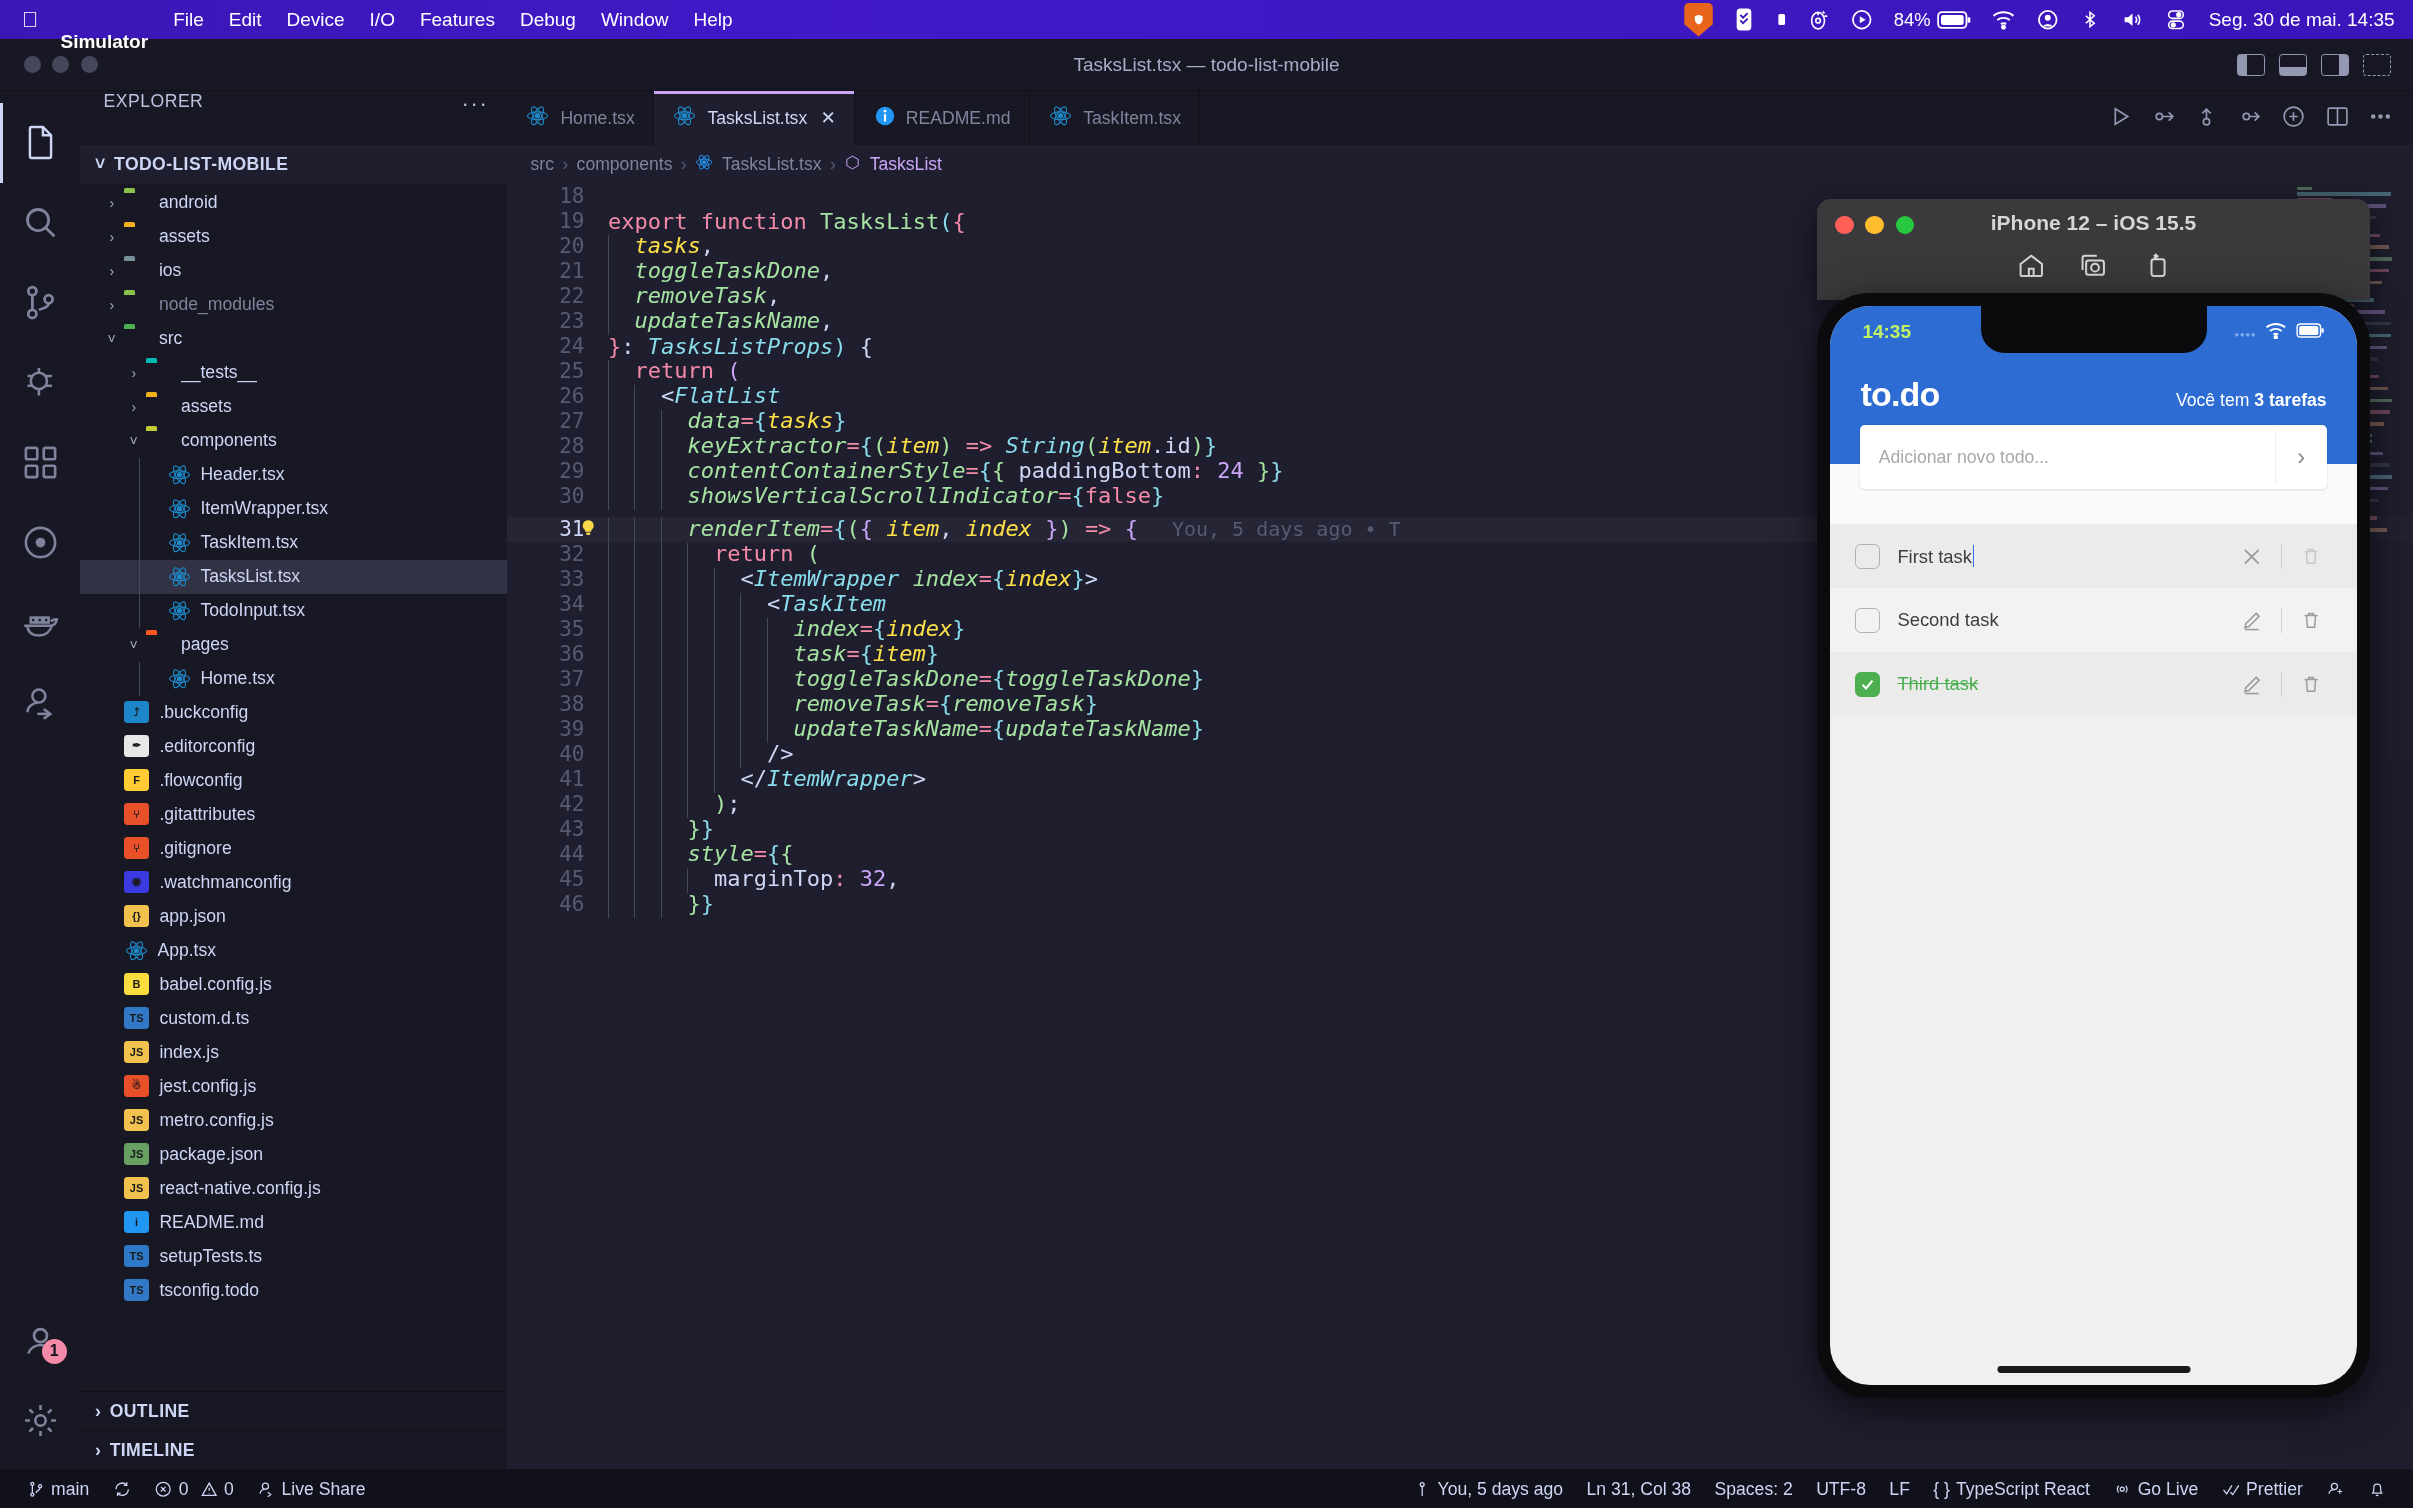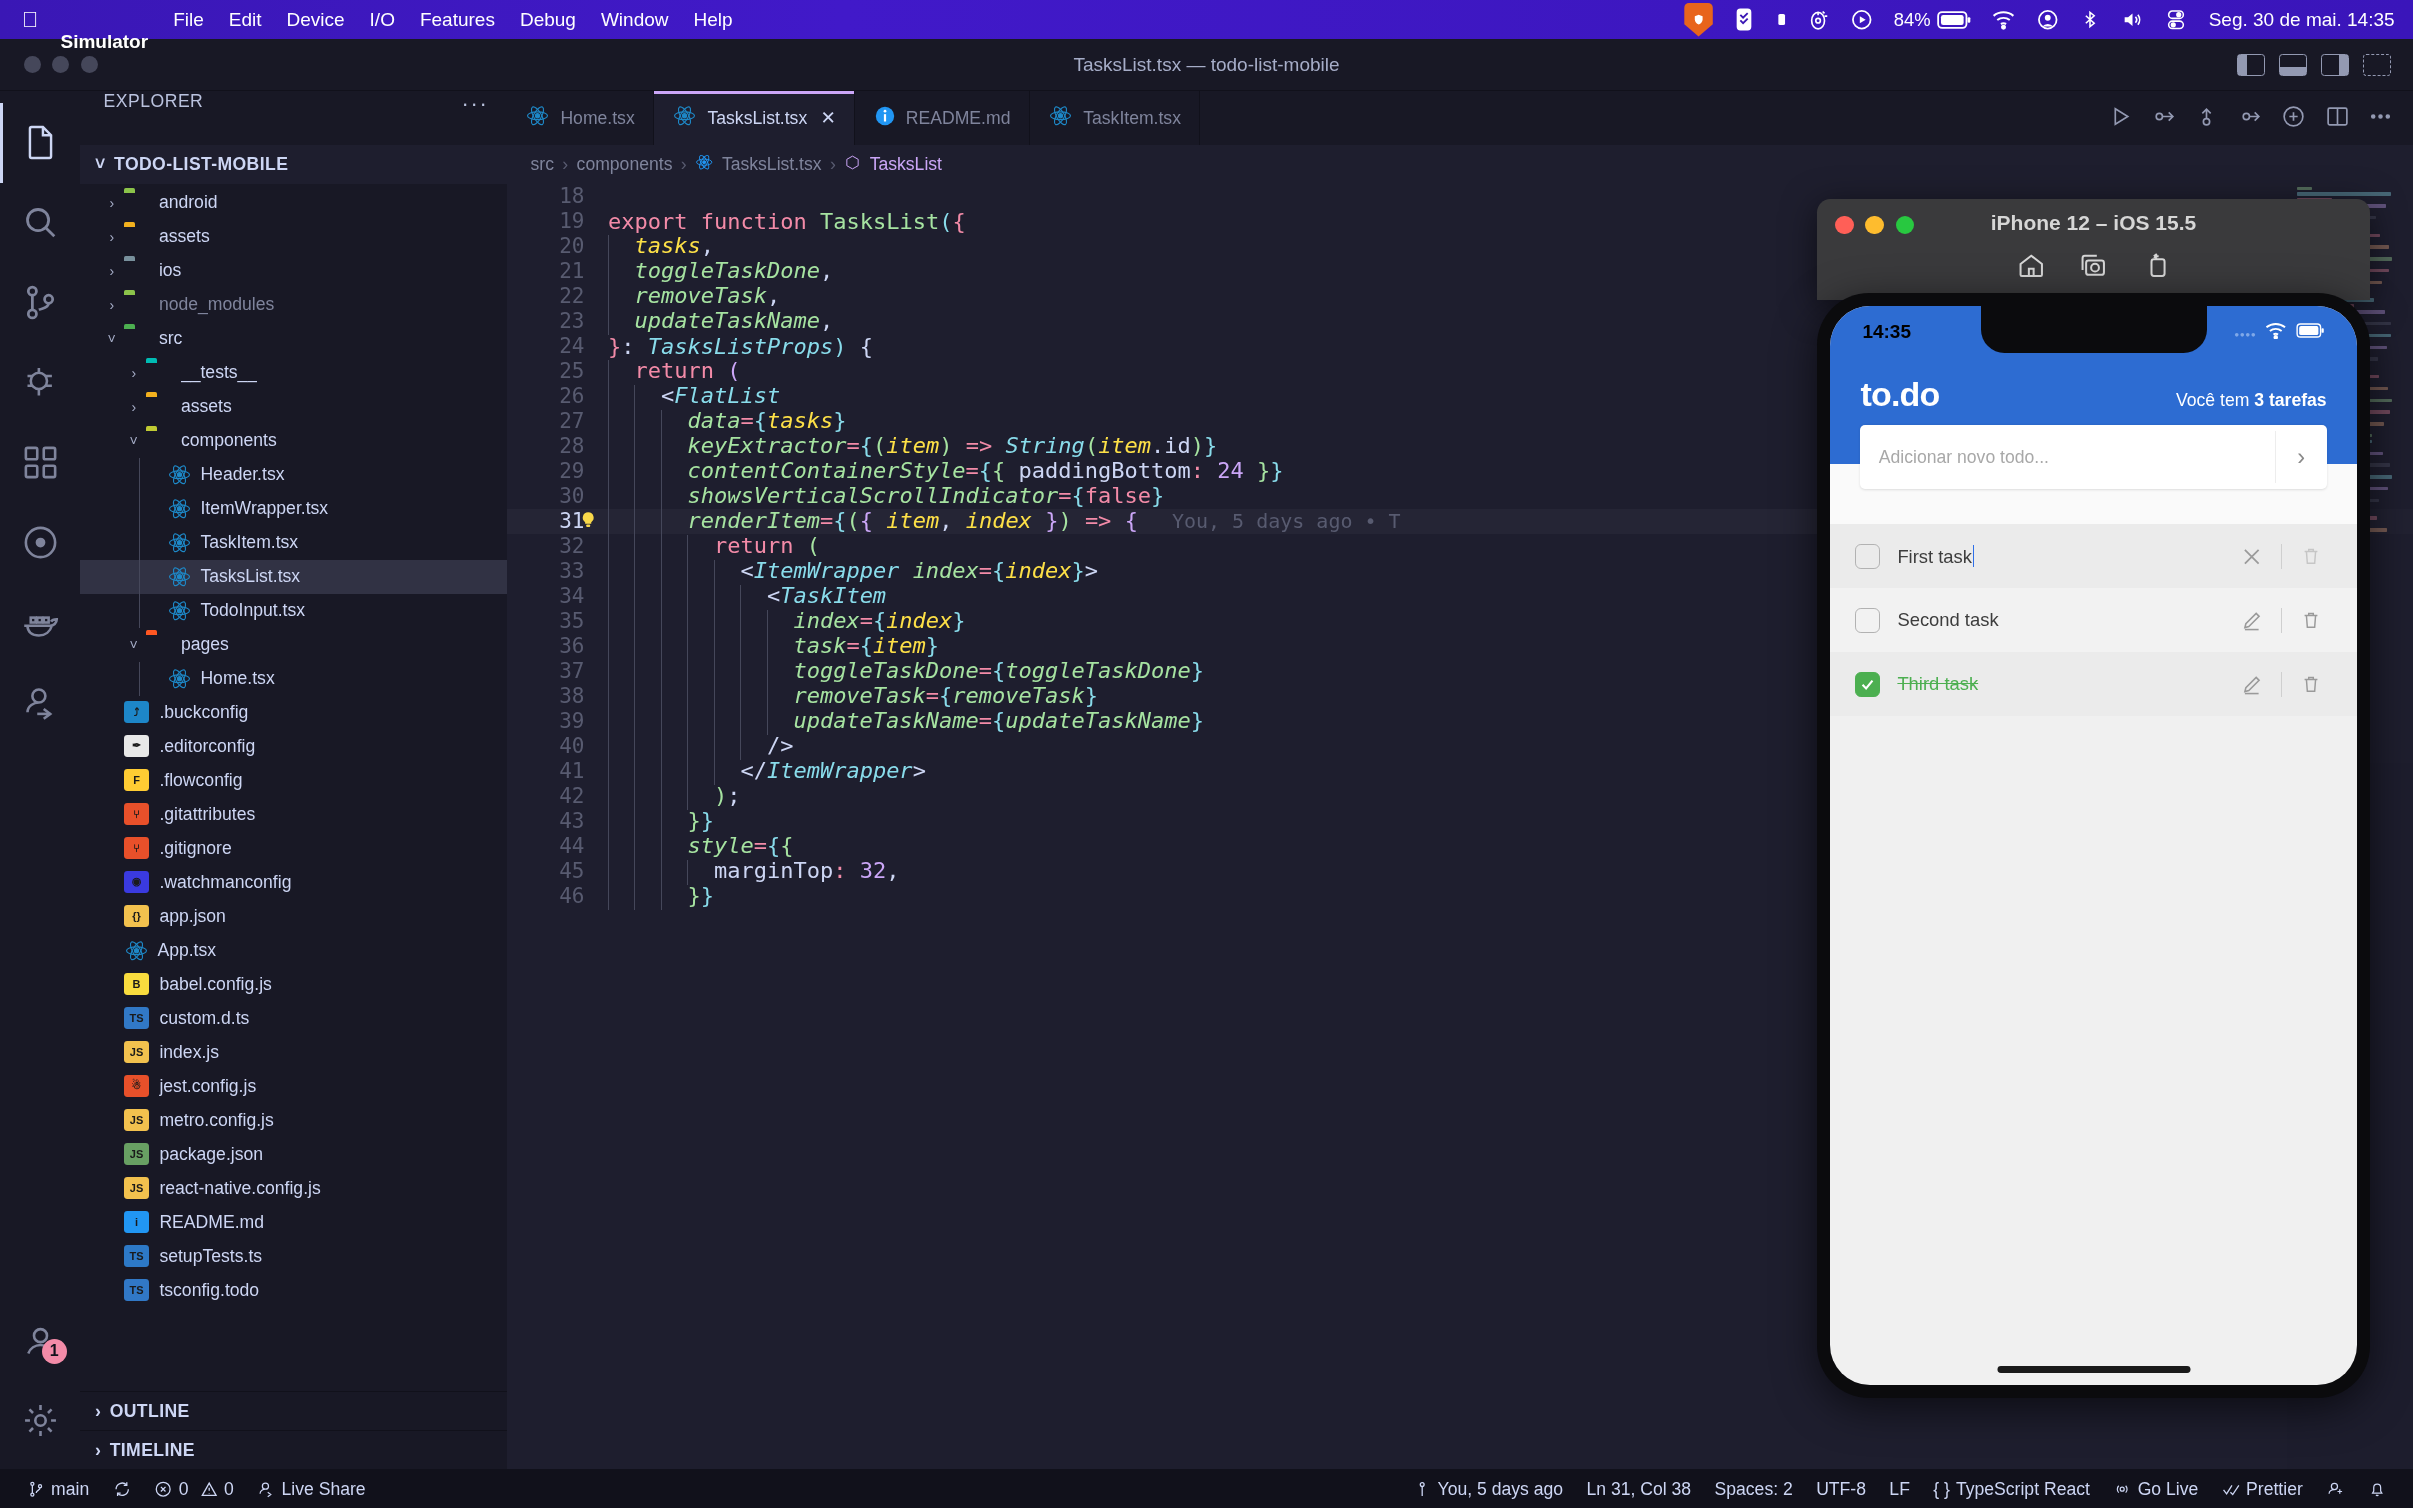"14:35" #ios-status { color: #000000 -> #bef264 }
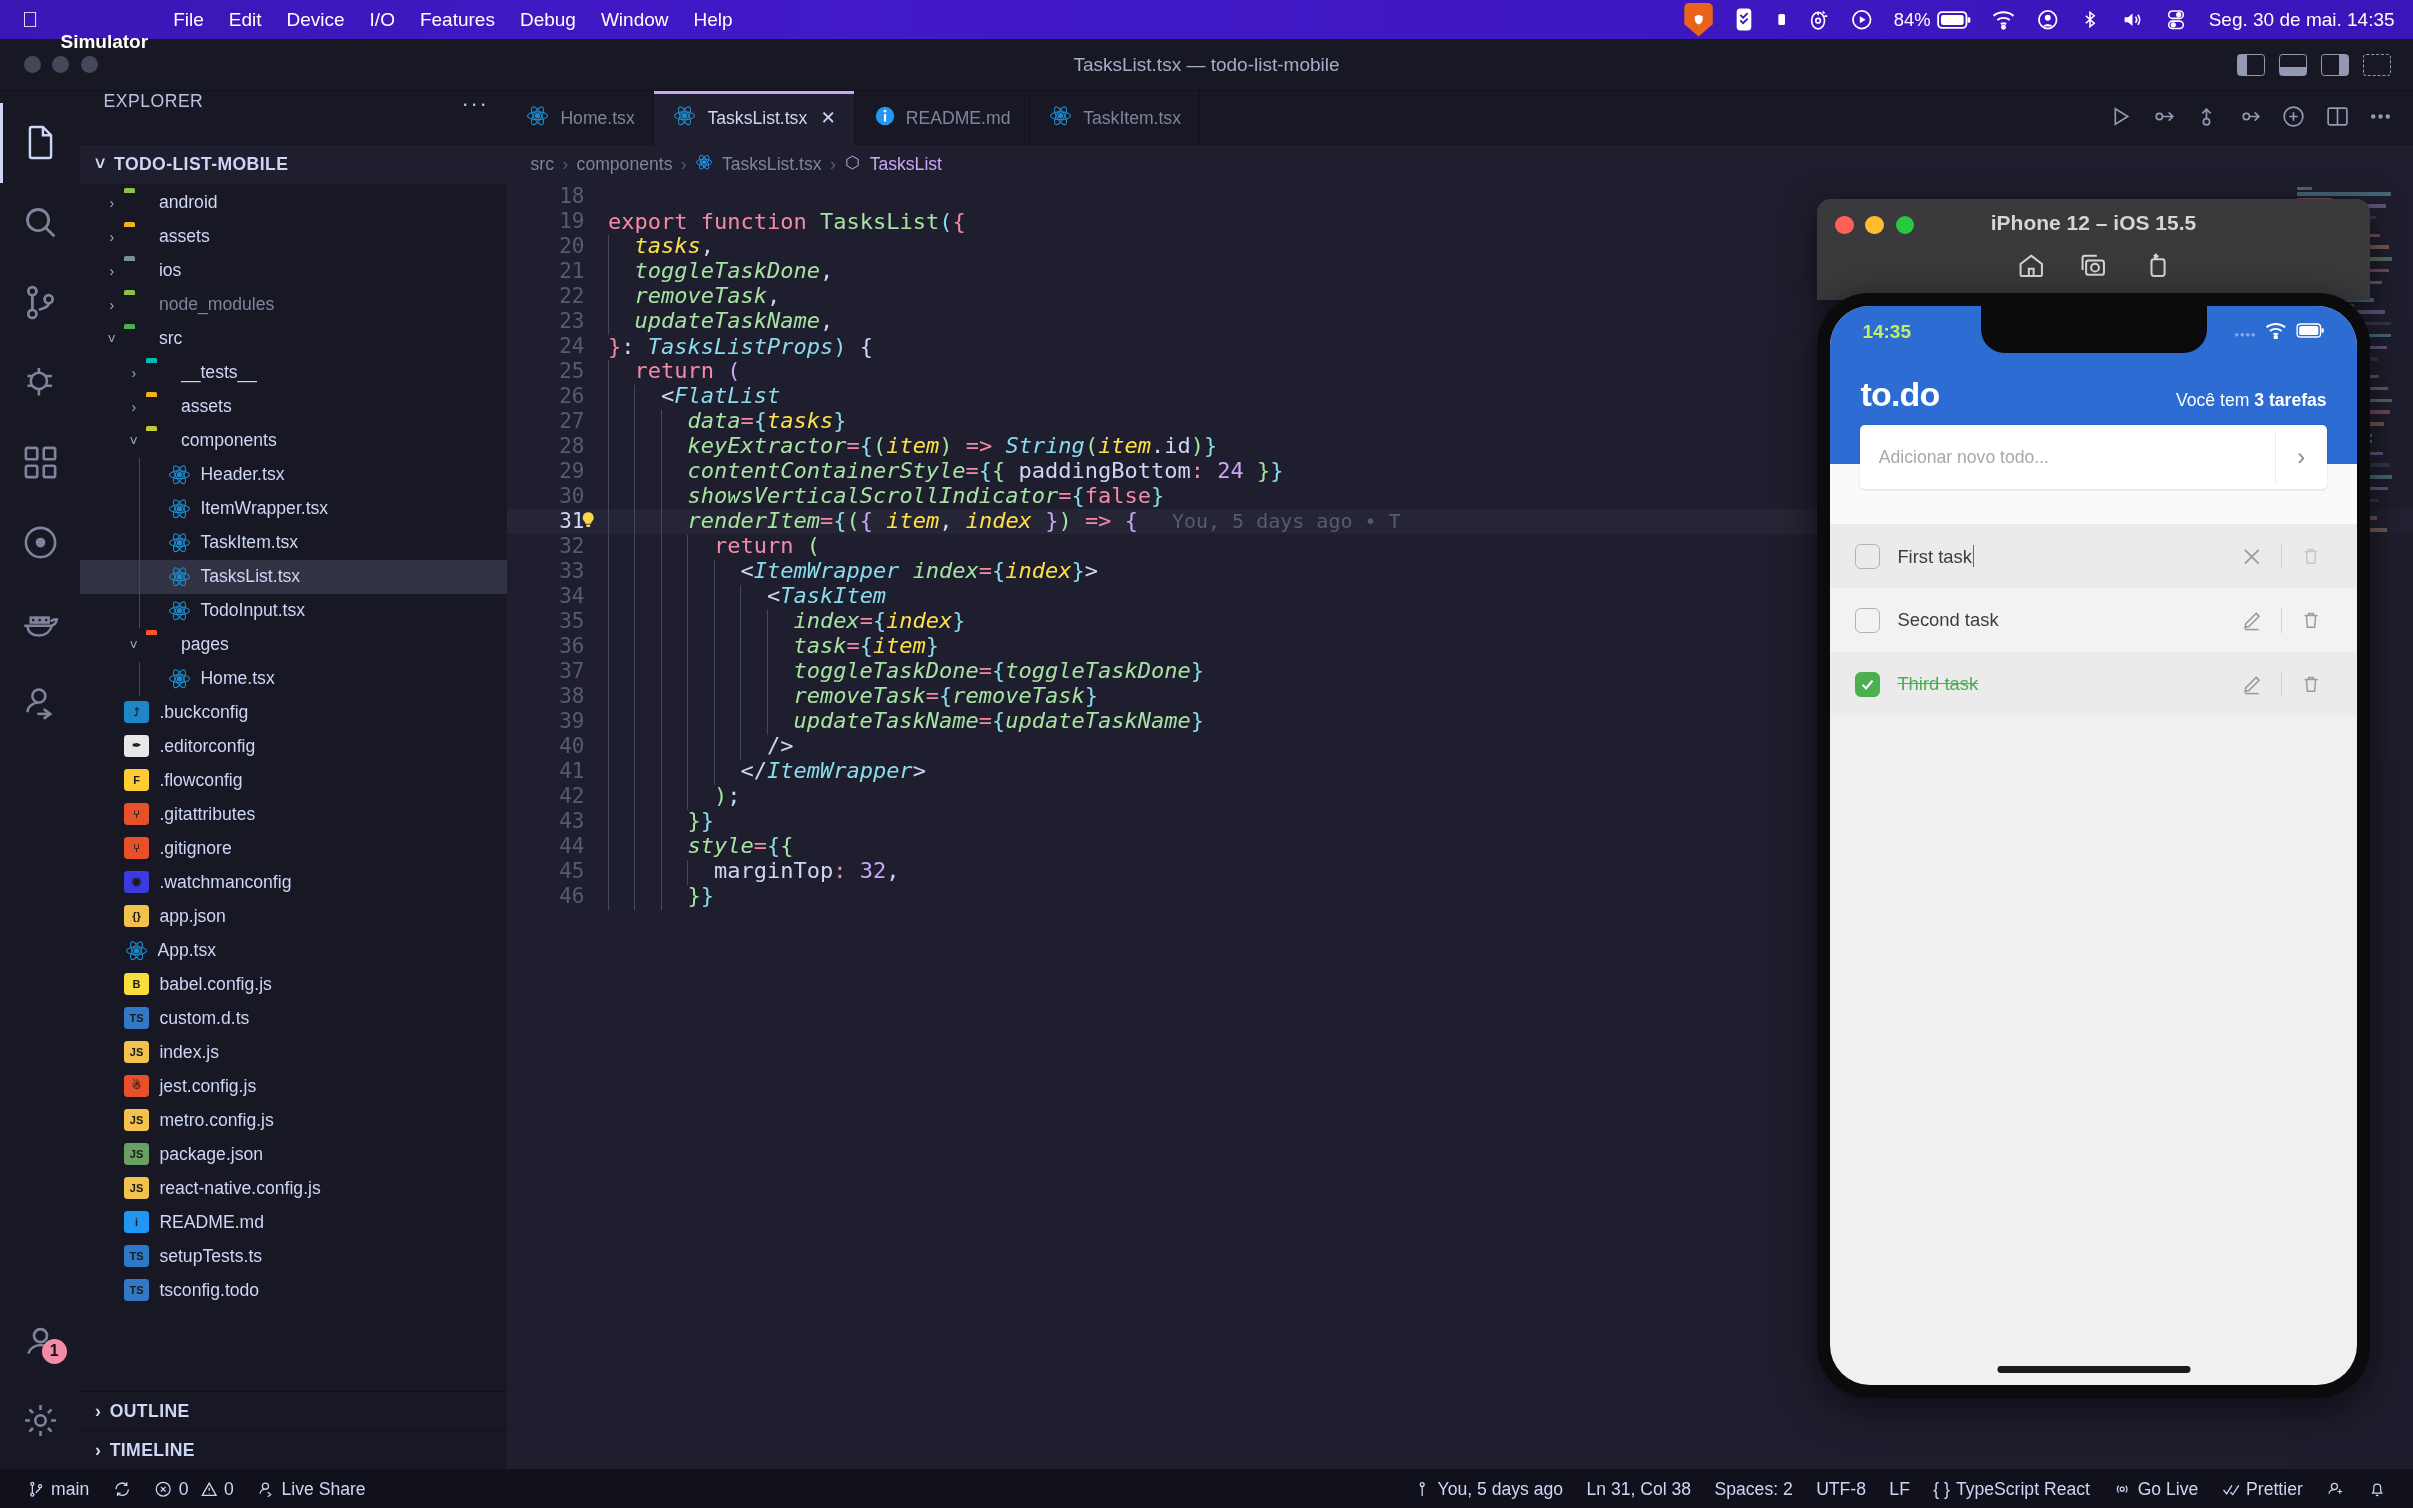"31" .cl.cur { margin-top: none -> 8px }
